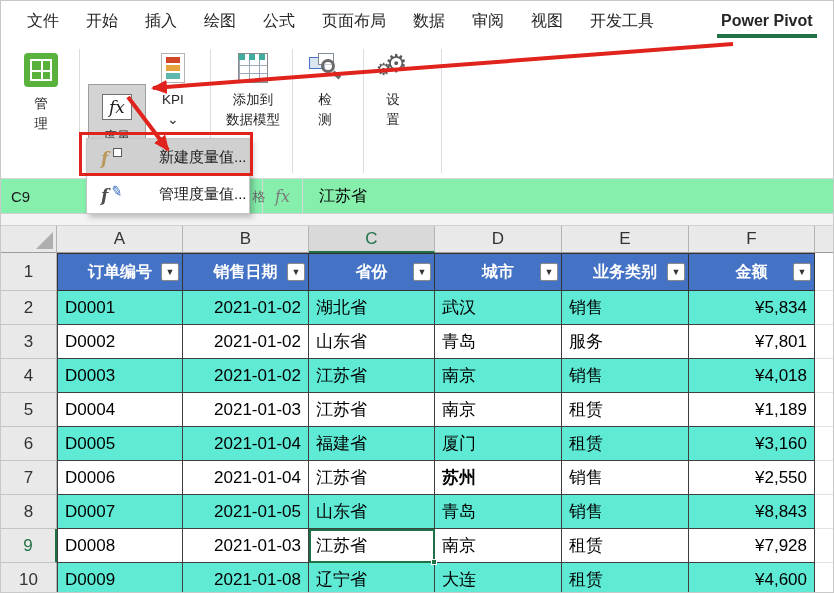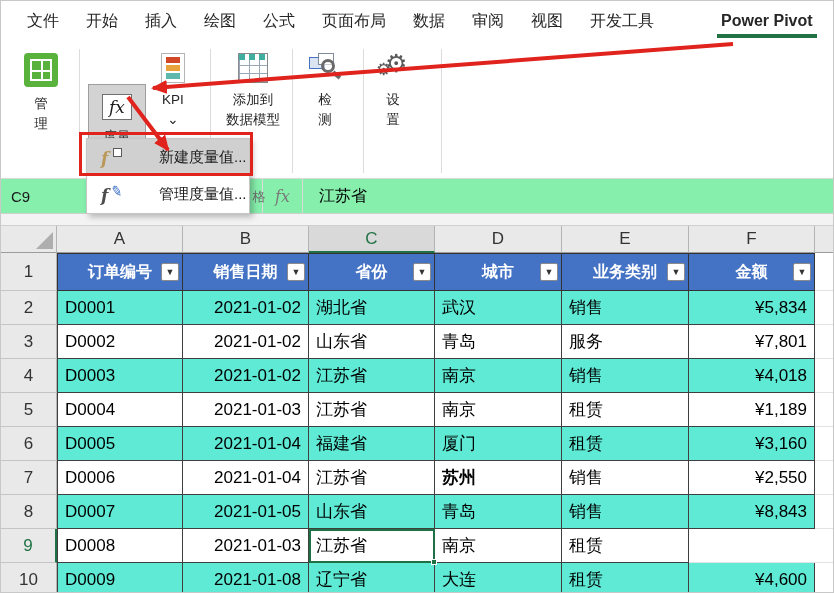"¥7,928" div.dcell { html: none -> <div>¥7,928</div> }
